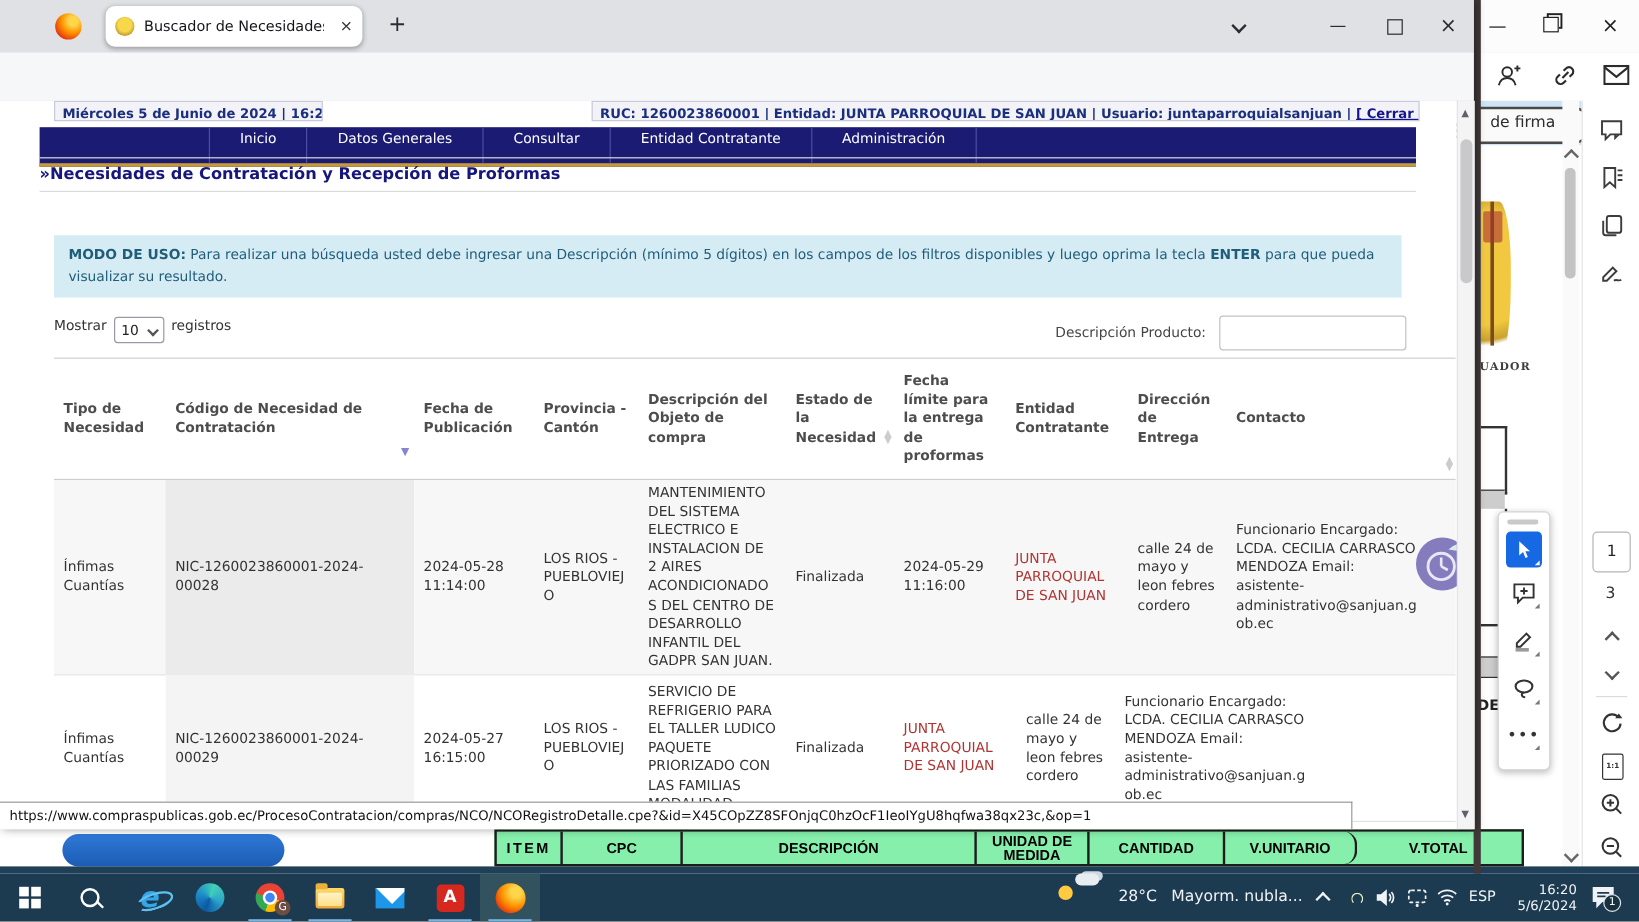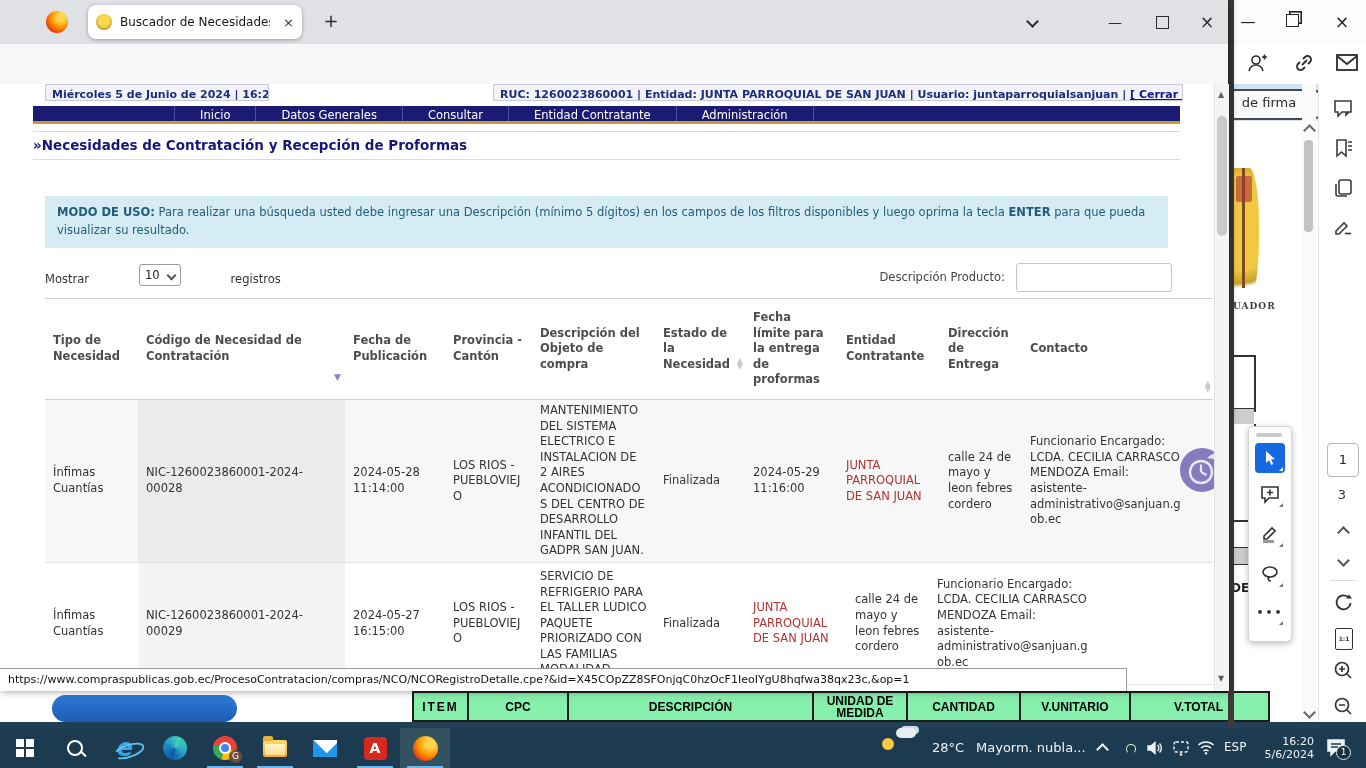"Inicio" #menubar { height: 18px -> 33px }
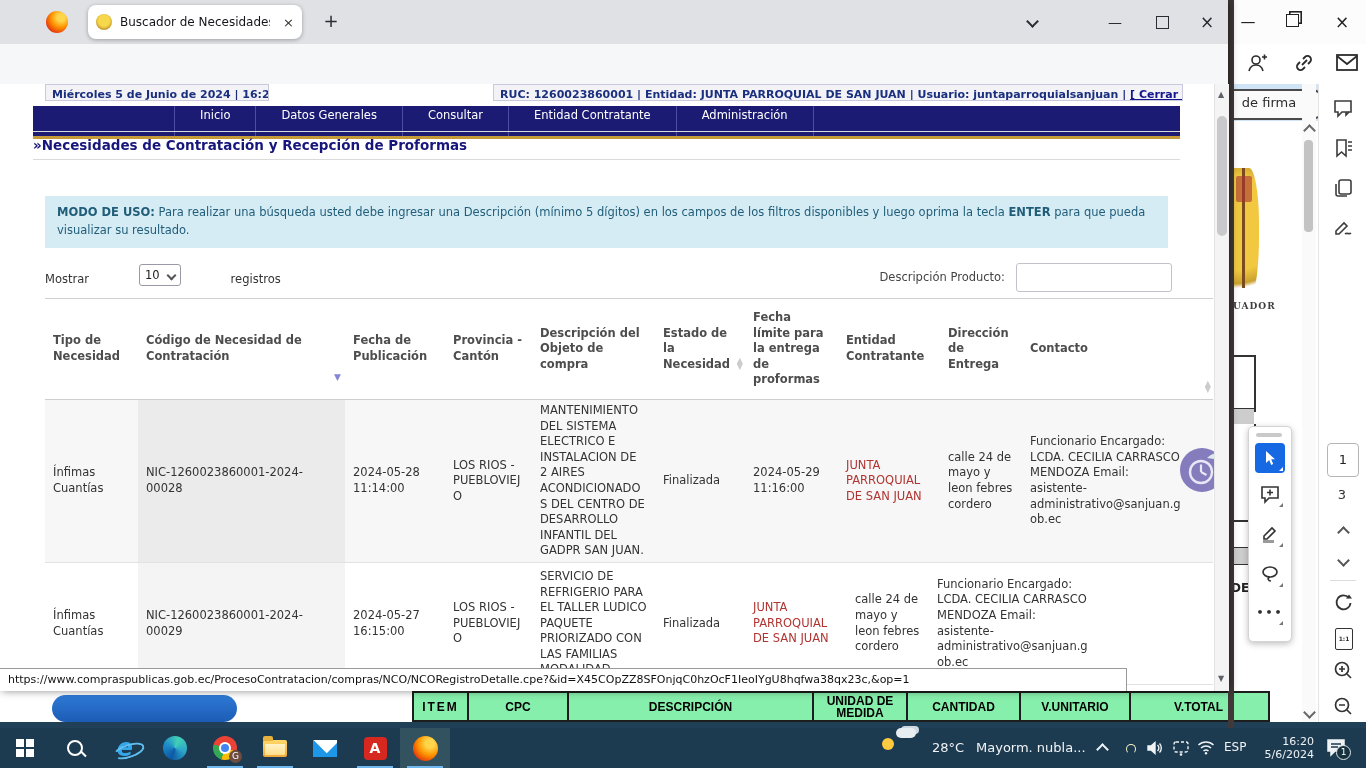"Mostrar" #showrow { align-items: flex-end -> flex-start; gap: 44px -> none }
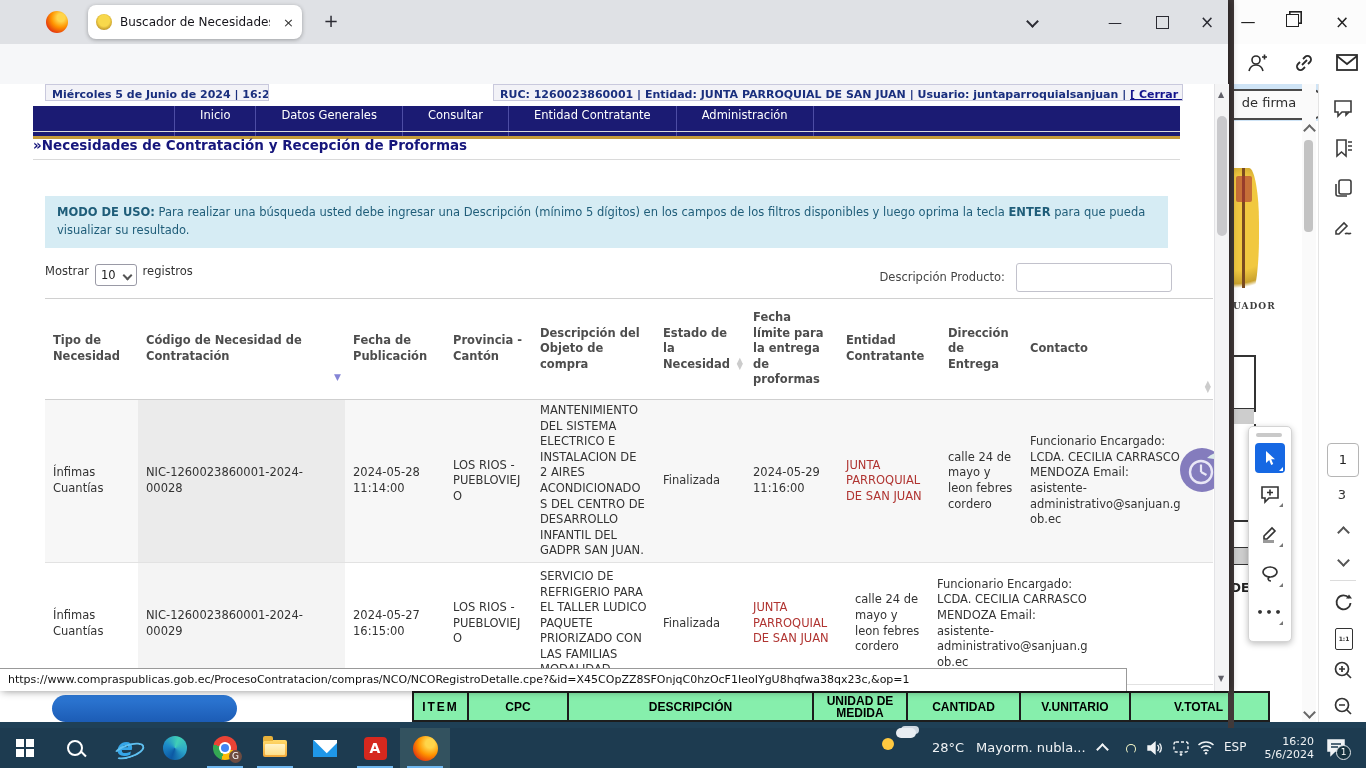"V.UNITARIO" #itemtbl .c5 { border-radius: none -> 11px }
